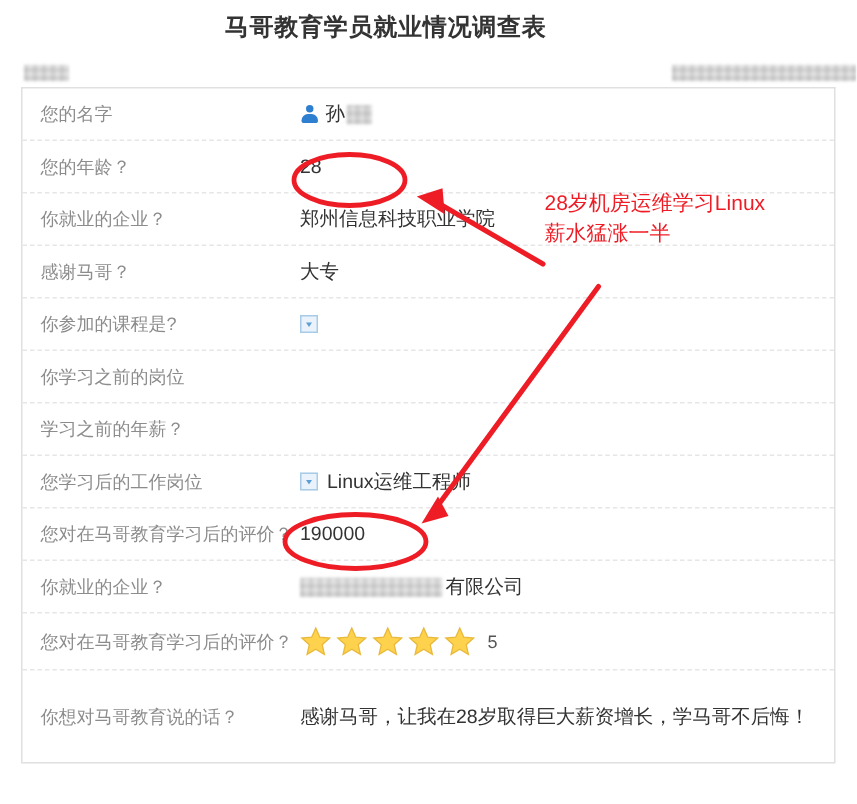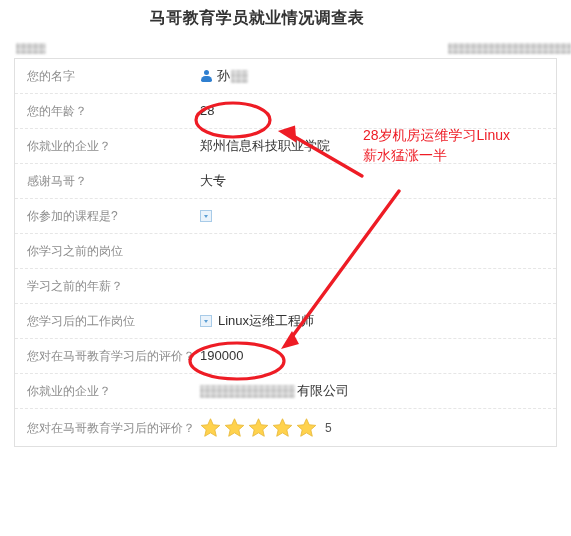"你想对马哥教育说的话？" div.row { html: none -> <div> <div>你想对马哥教育说的话？</div> <div>感谢马哥，让我在28岁取得巨大薪资增长，学马哥不后悔！</div> </div> }
